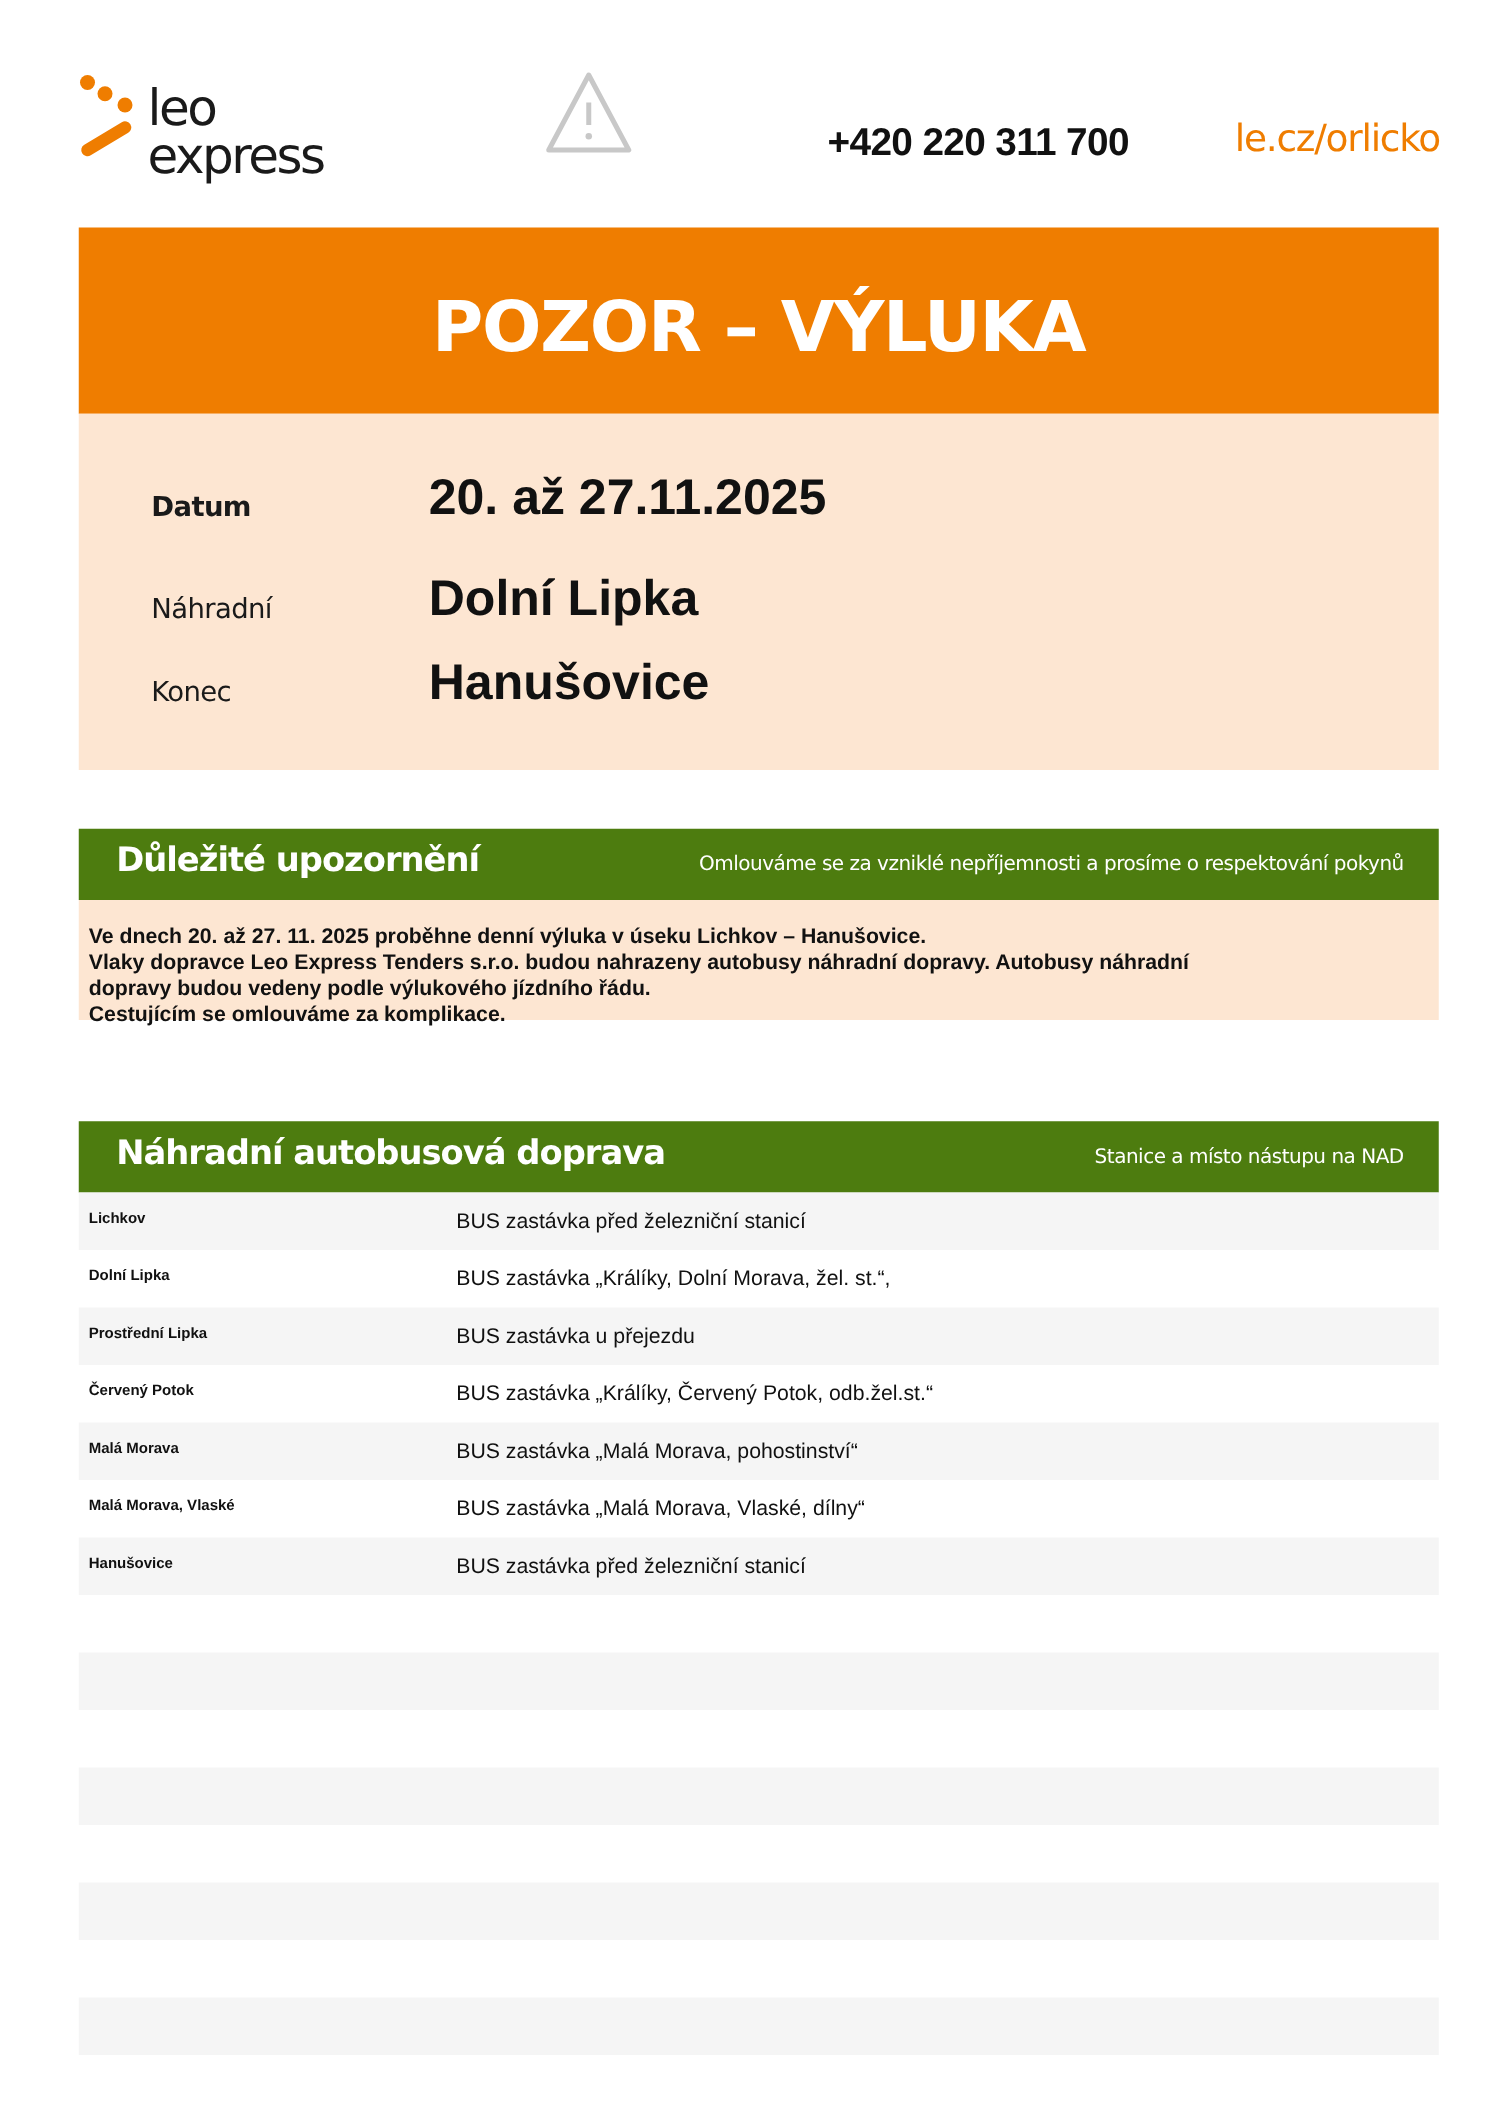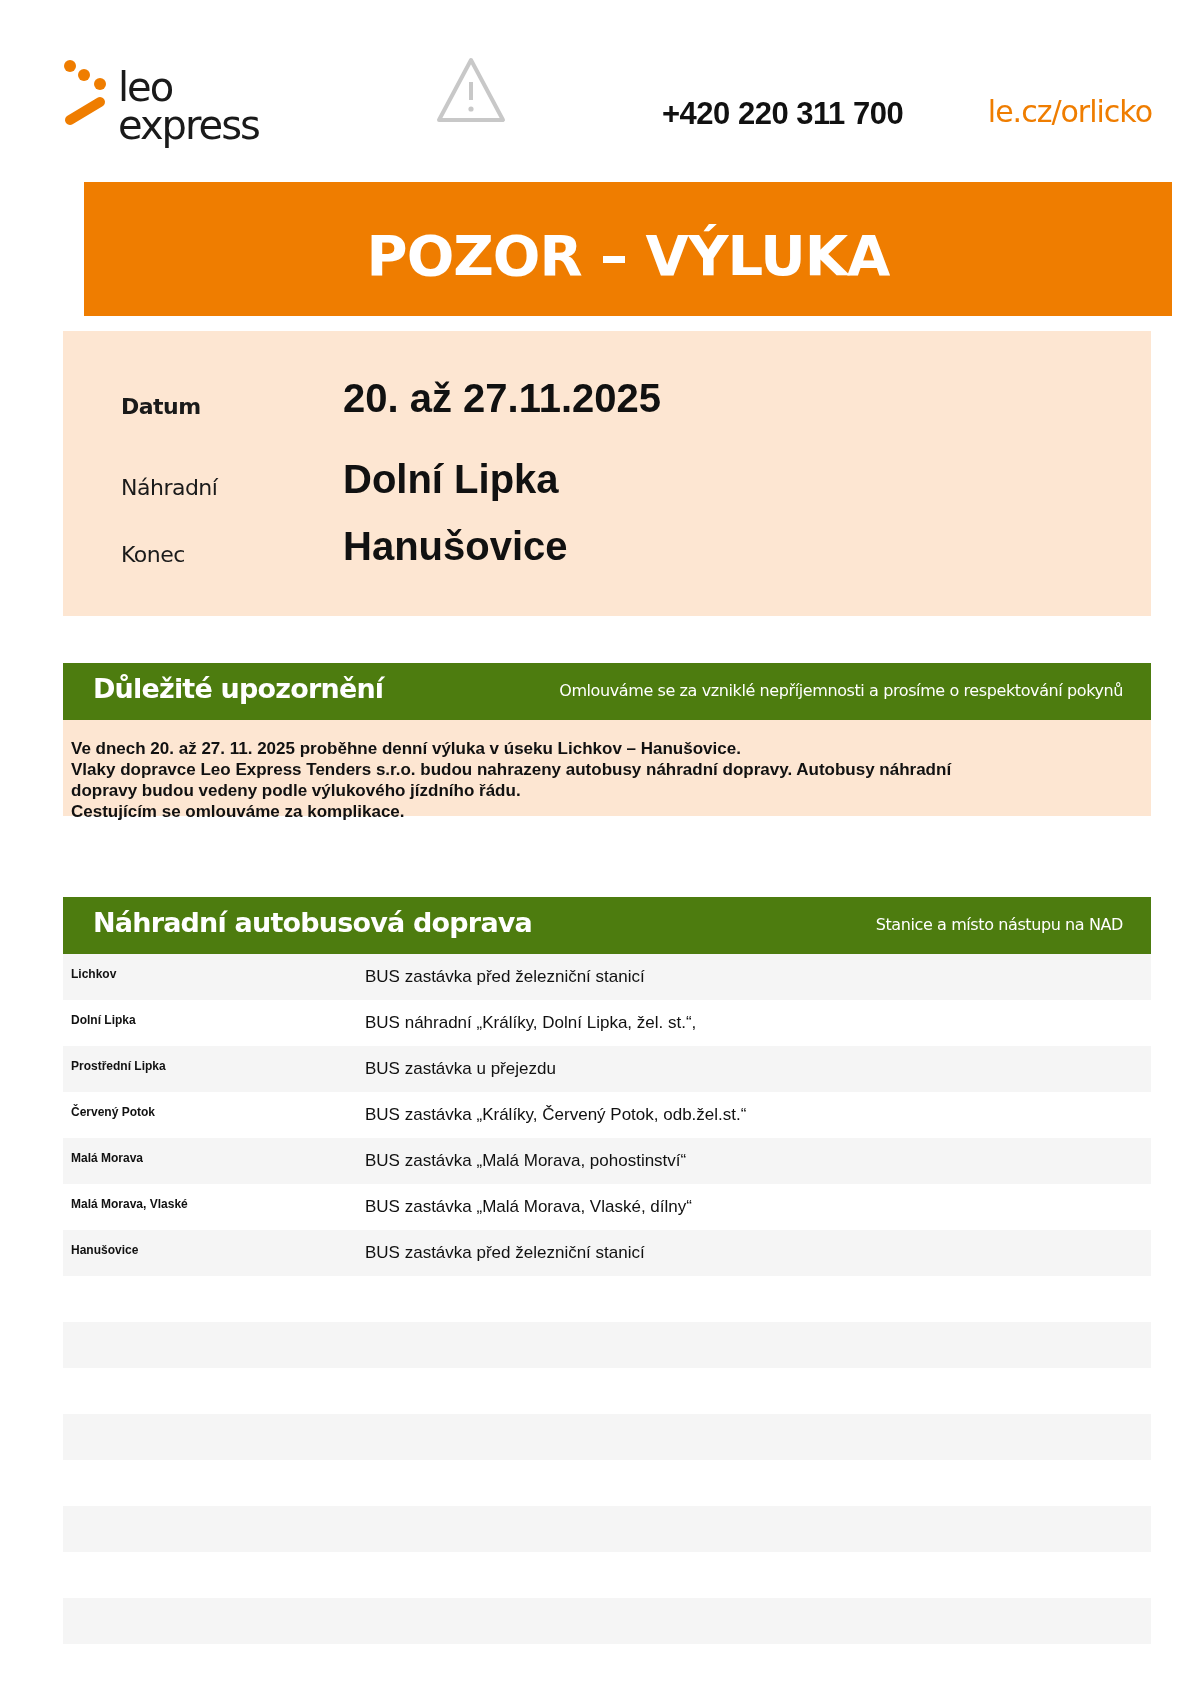"POZOR – VÝLUKA" .banner { height: 134px -> 149px; margin-left: 21px -> none }
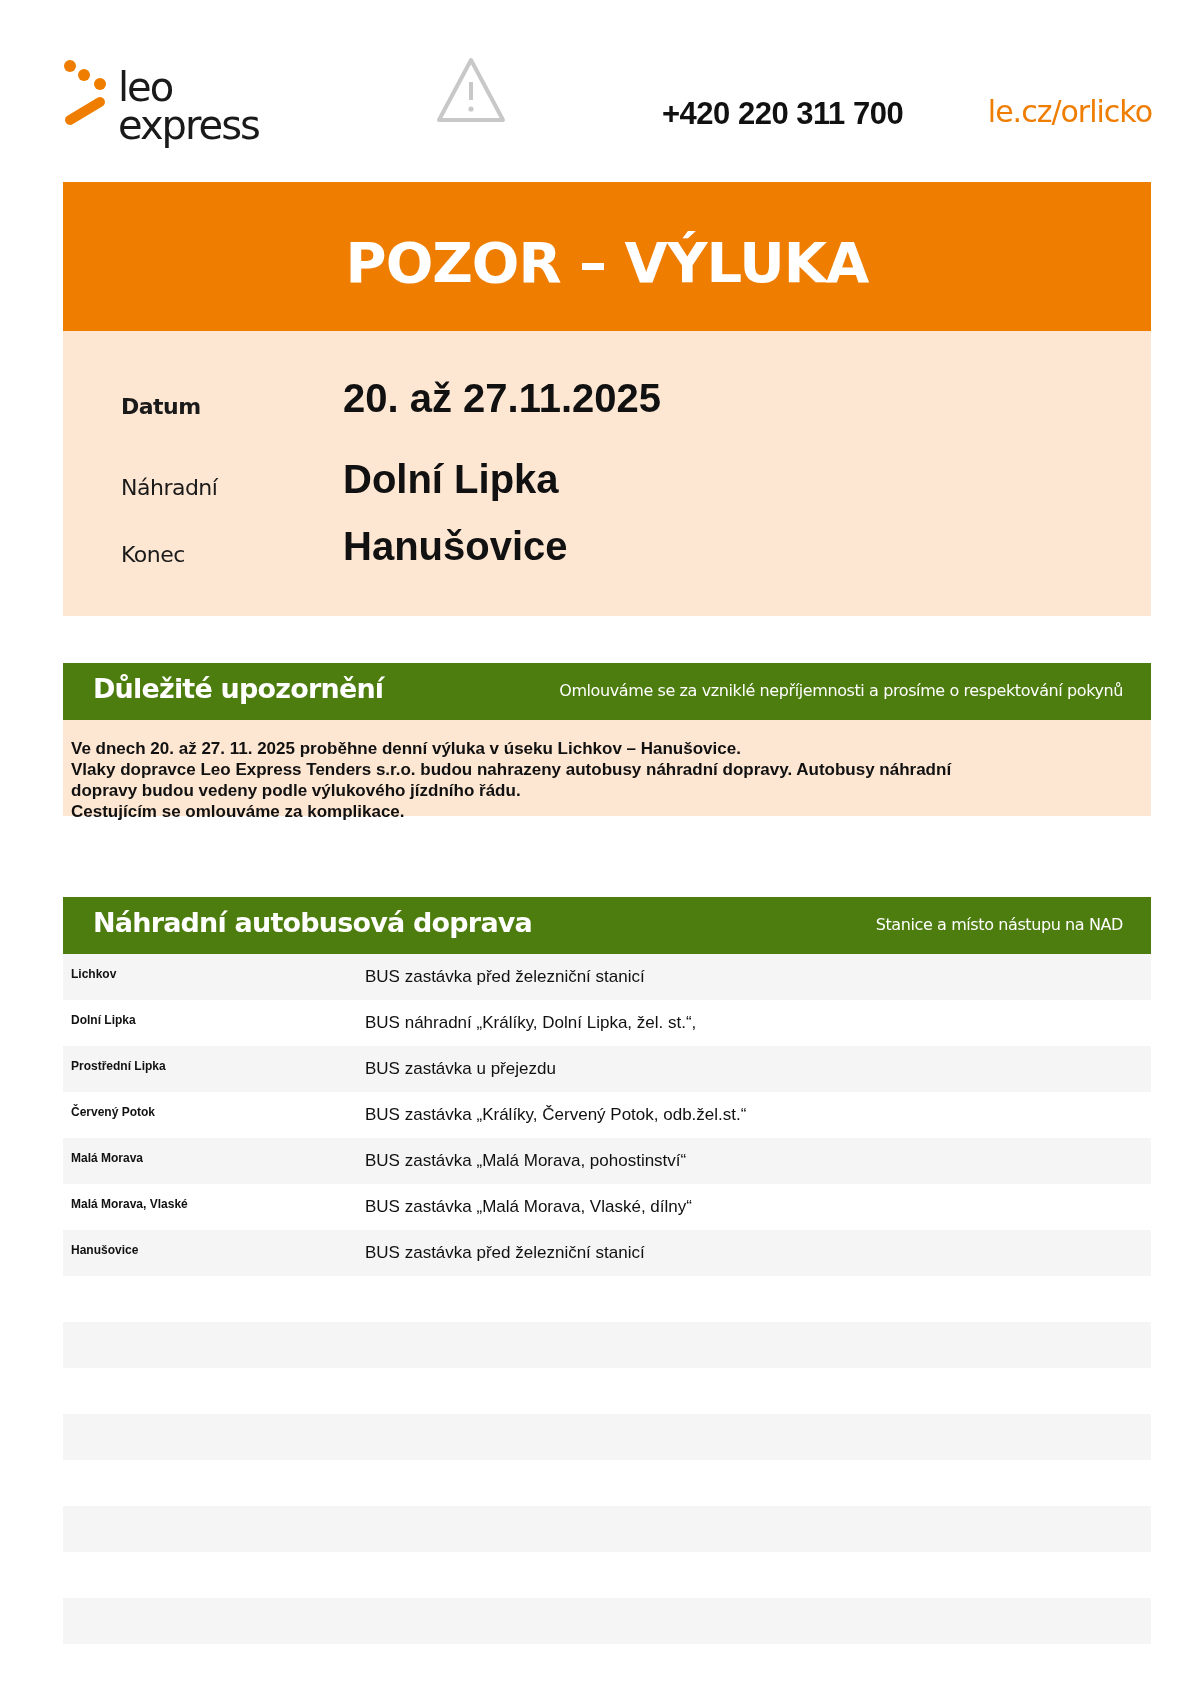"BUS náhradní „Králíky, Dolní Lipka," span.stop { text: náhradní „Králíky, Dolní Lipka -> zastávka „Králíky, Dolní Morava }
